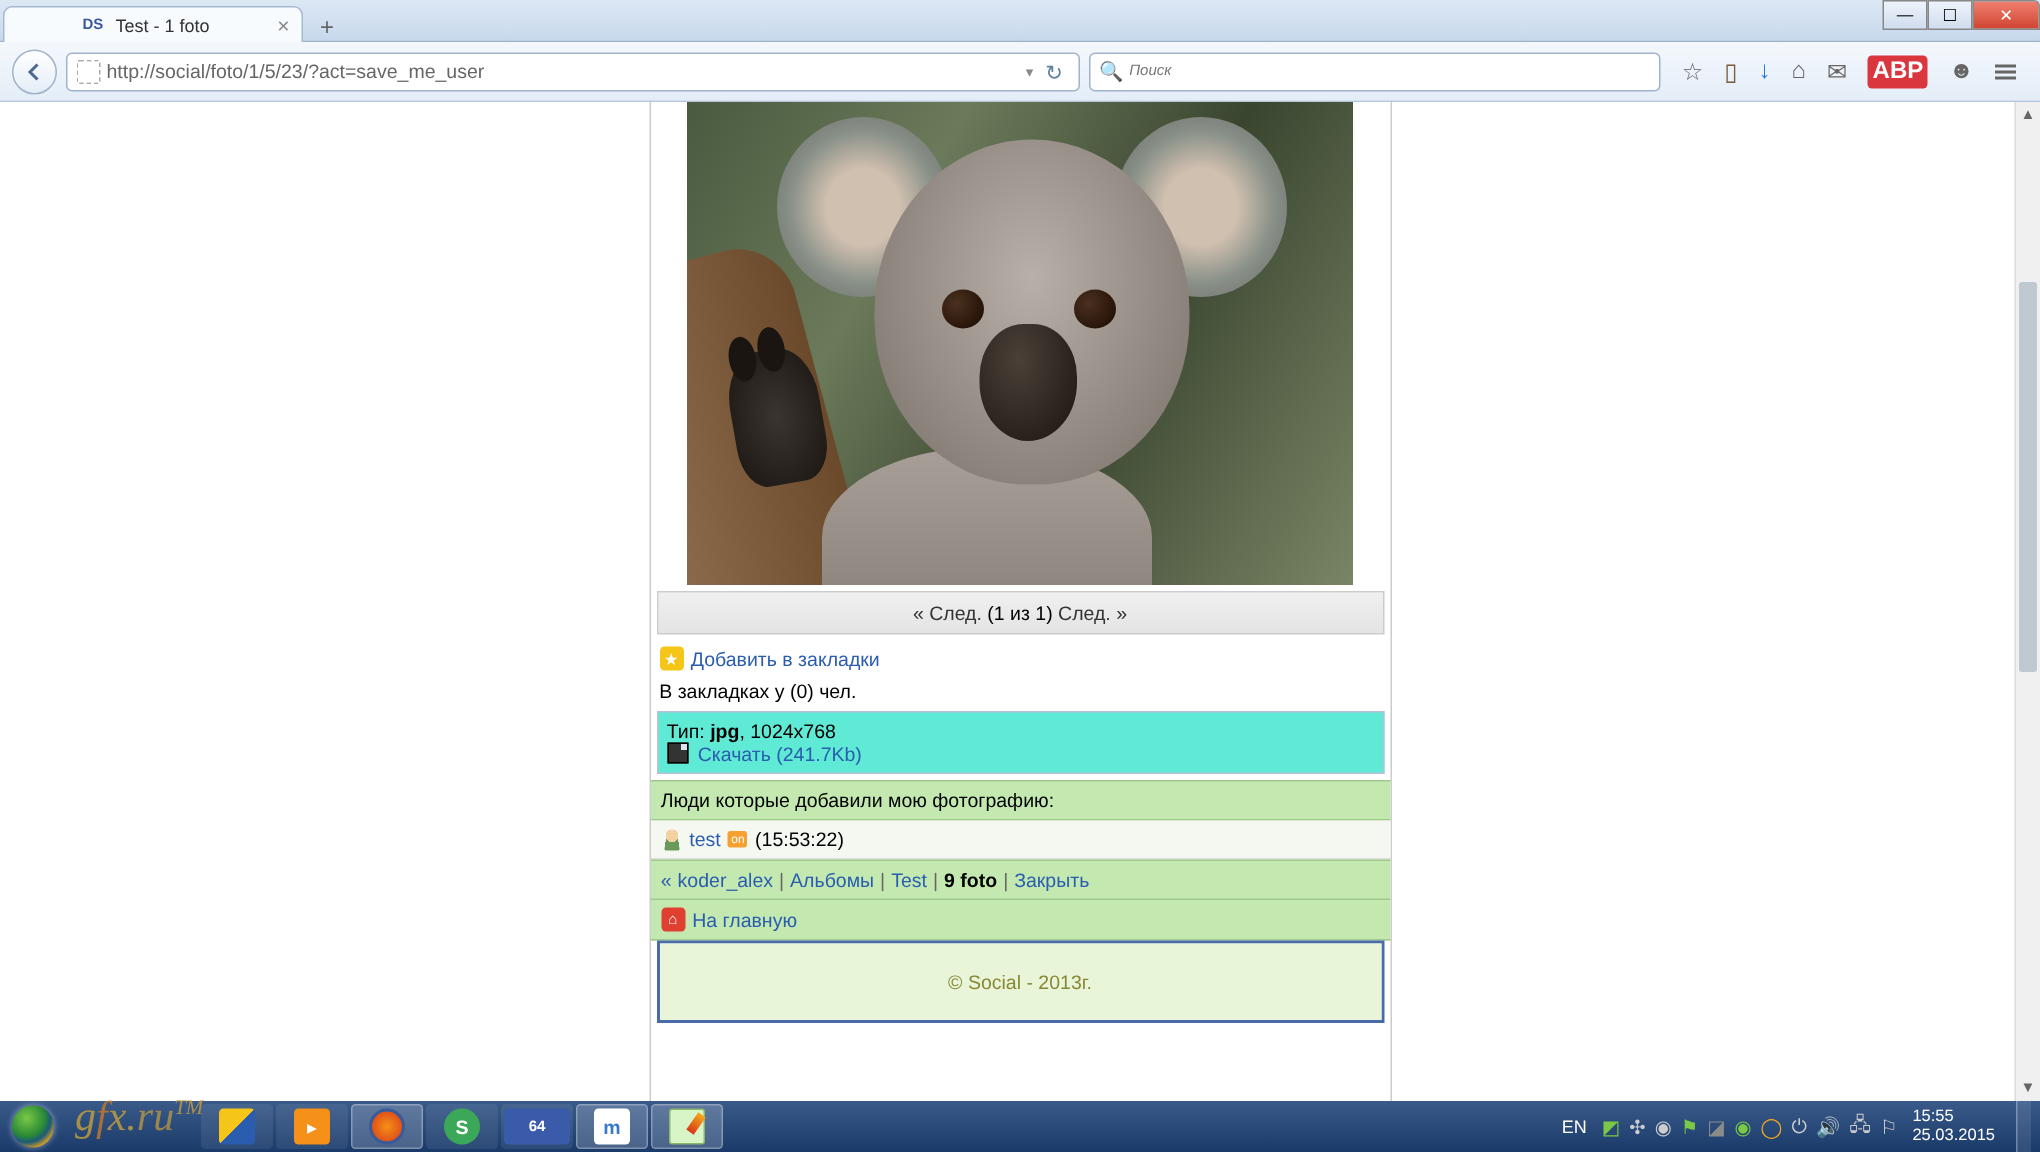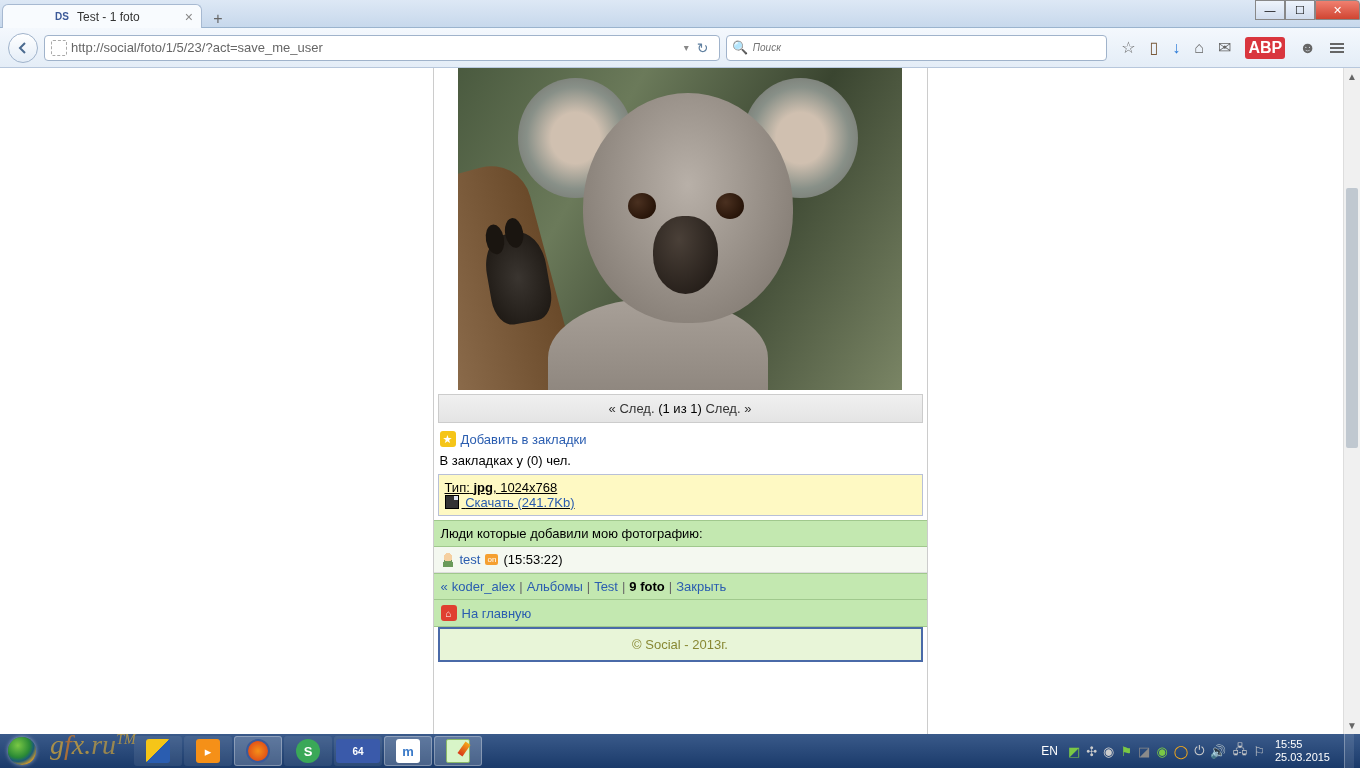"Тип: jpg, 1024x768" .file-info { background: #fef9c3 -> #5eead4; text-decoration: underline -> none }
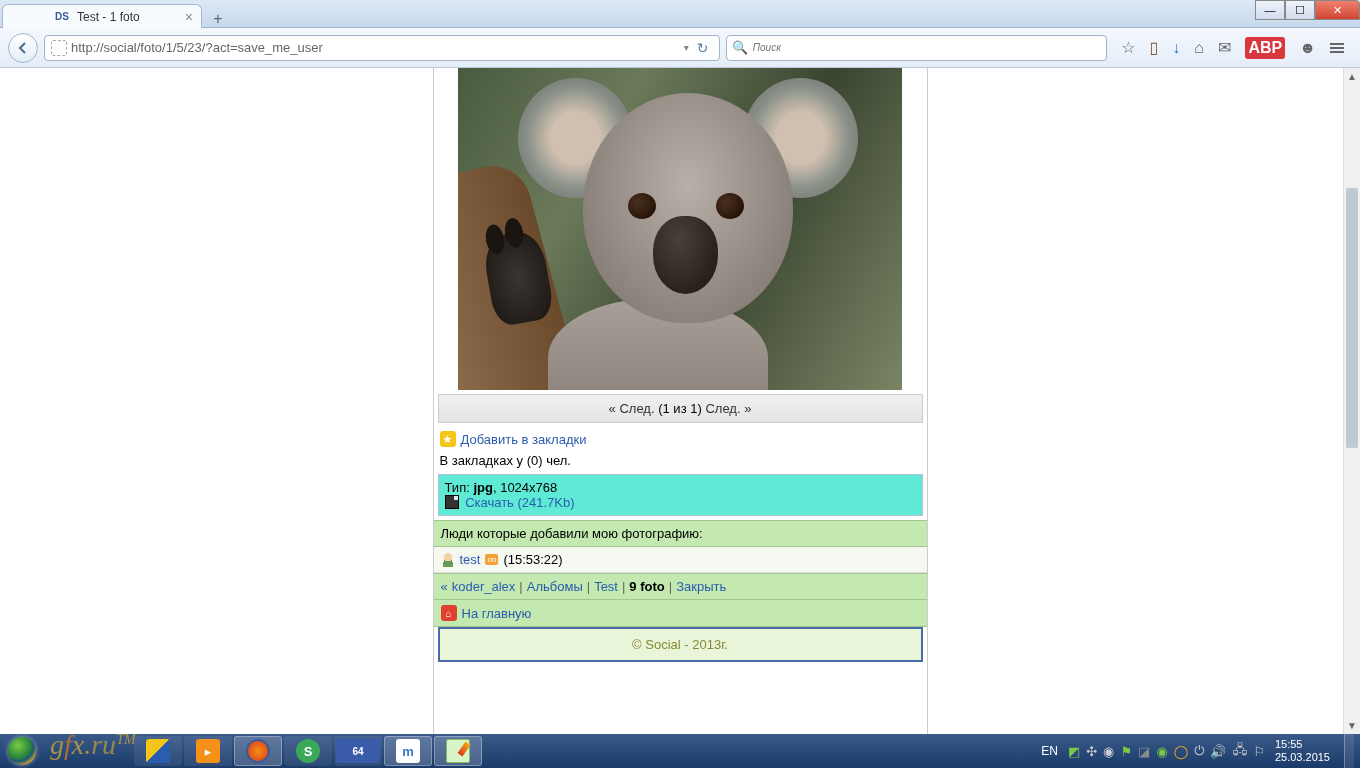"© Social - 2013г." .copyright { padding: 8px -> 18px }
